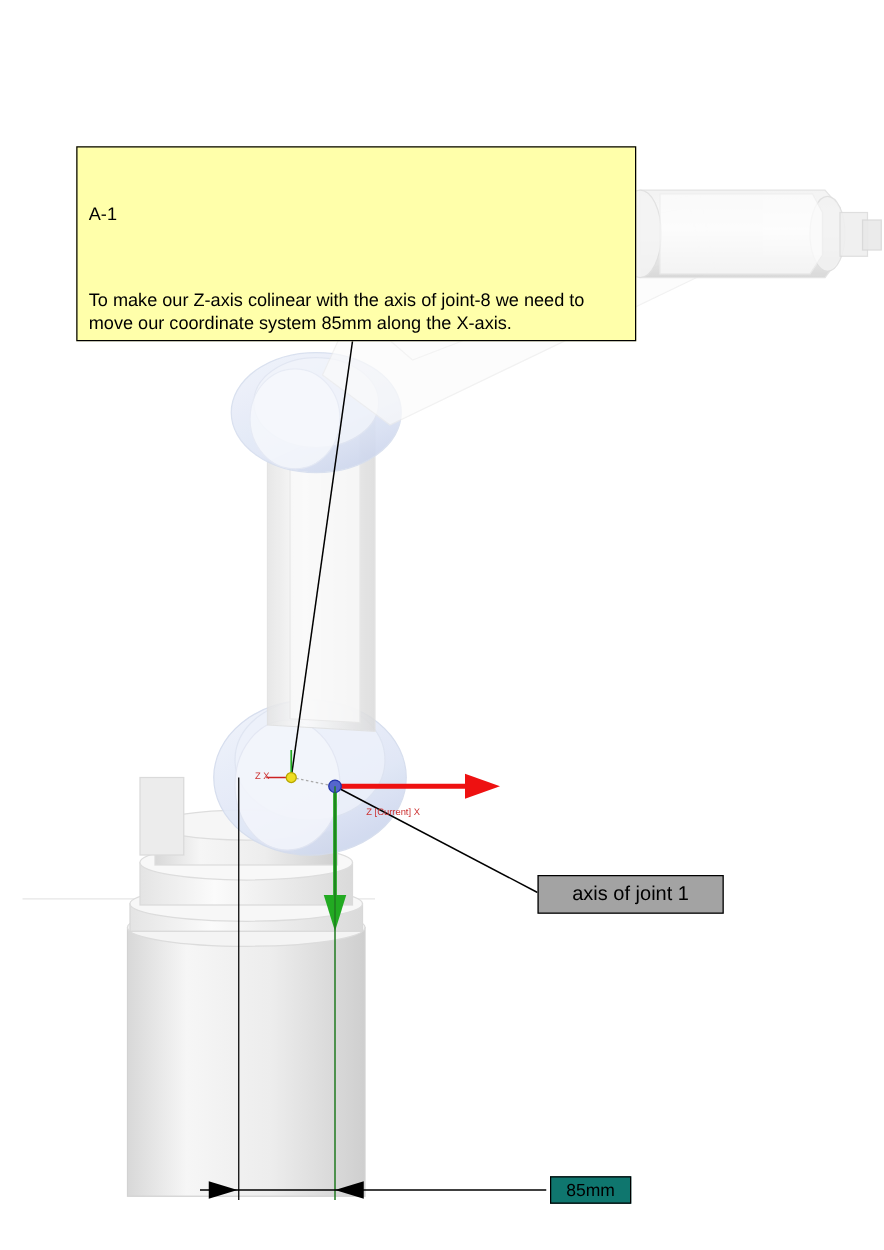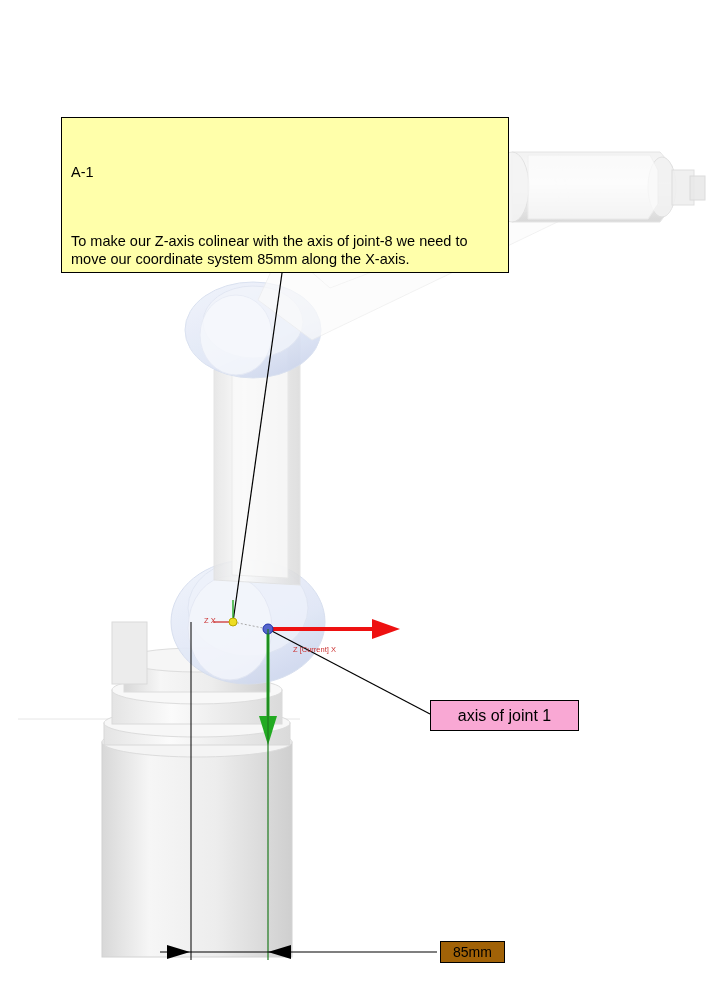"axis of joint 1" .label-box { background: #f9a8d4 -> #a3a3a3 }
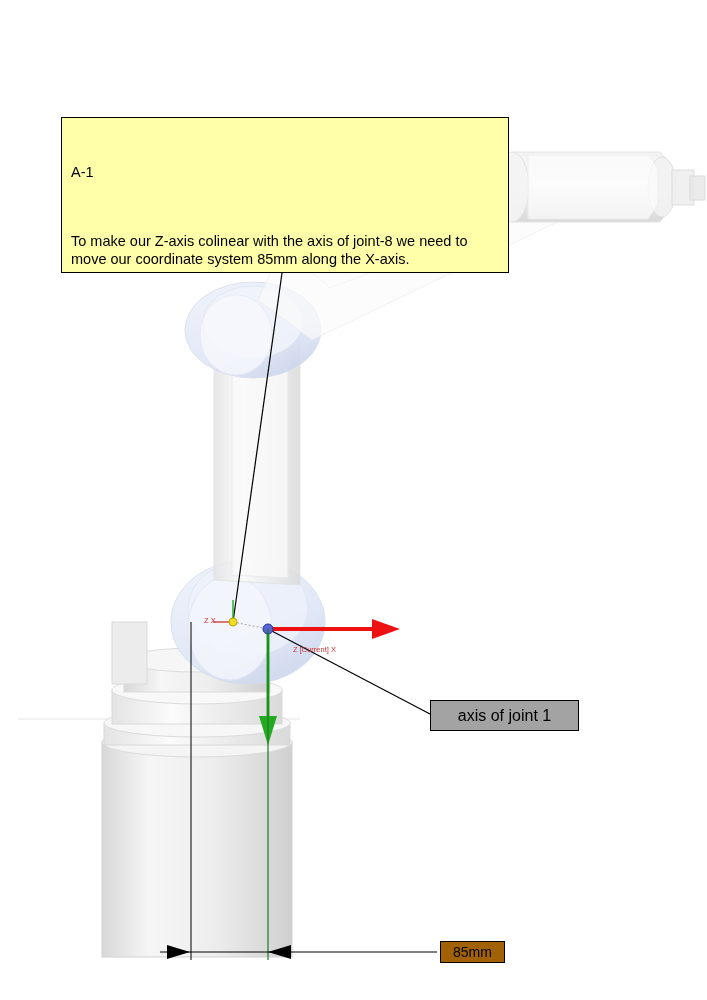"85mm" #label-85mm { background: #a16207 -> #0f766e }
